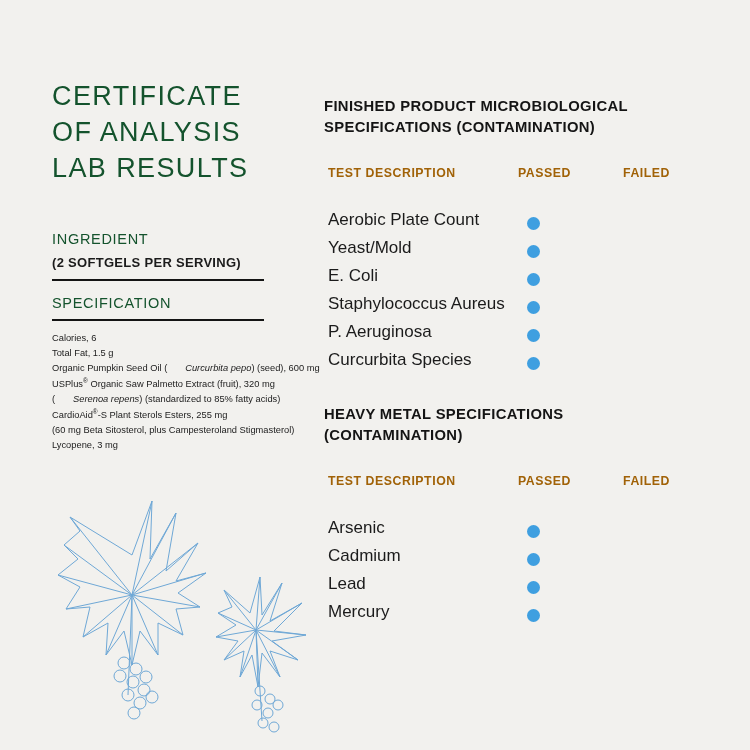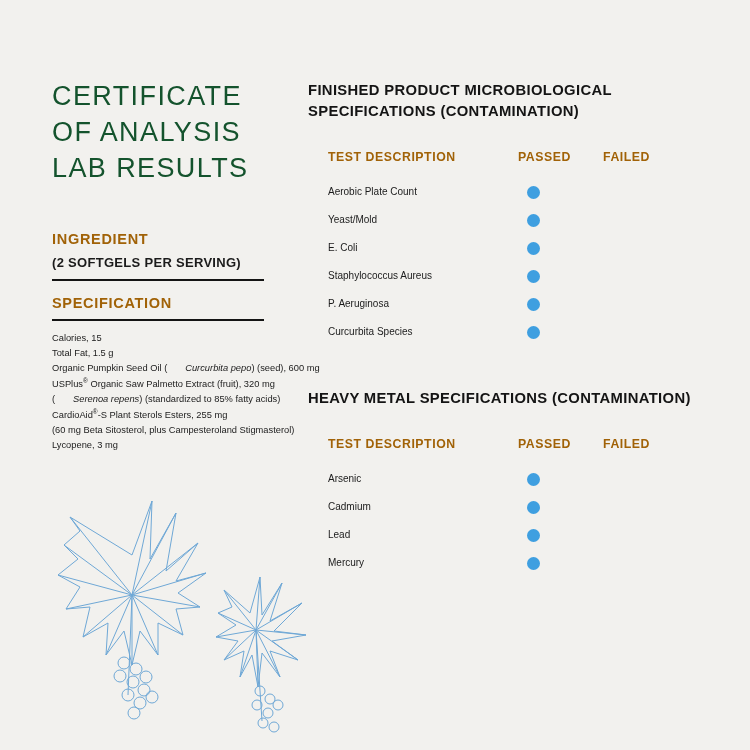"FINISHED PRODUCT MICROBIOLOGICAL" .panel-title { margin: 0 -> 16px }
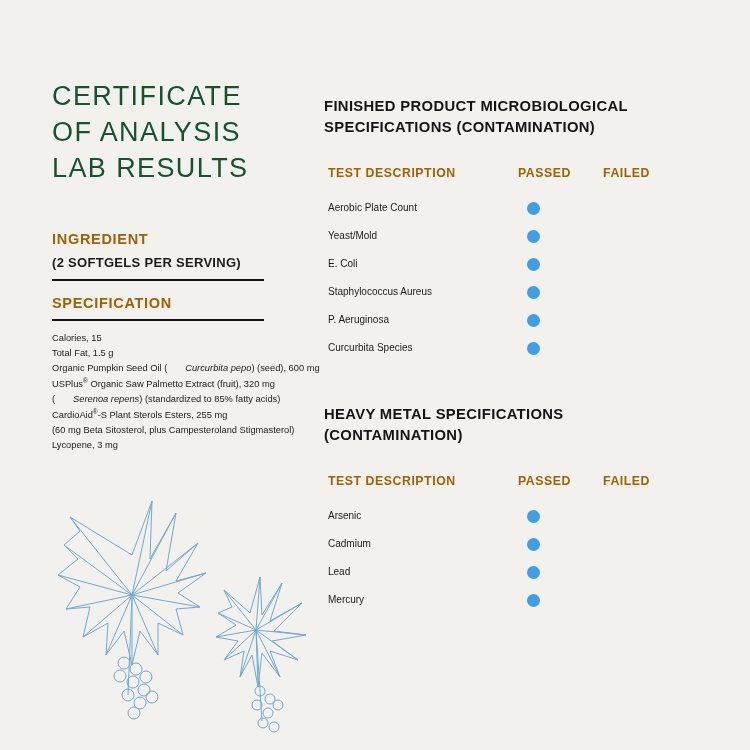"PASSED" .col-pass { width: 85px -> 105px }
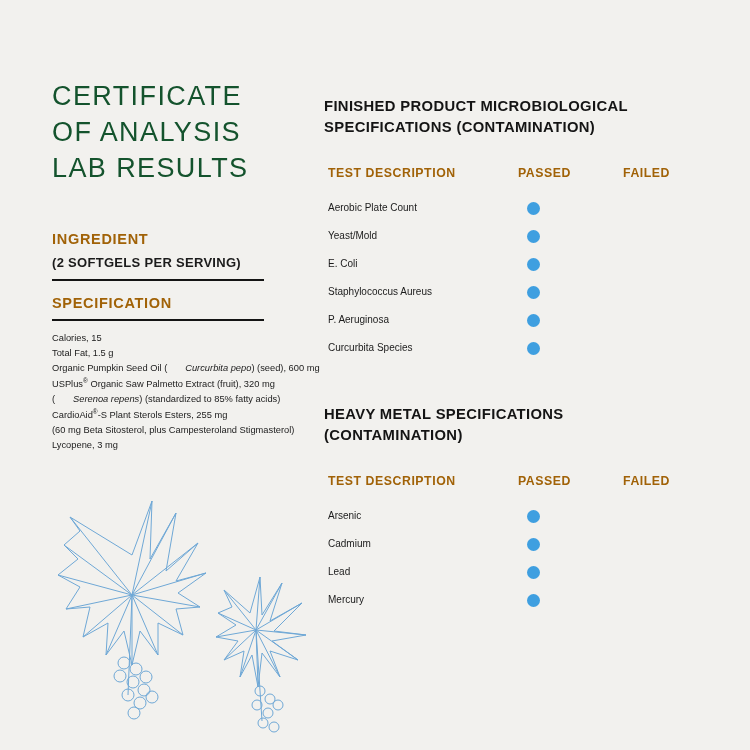"Aerobic Plate Count" .row { align-items: flex-start -> flex-end; font-size: 10px -> 17px }
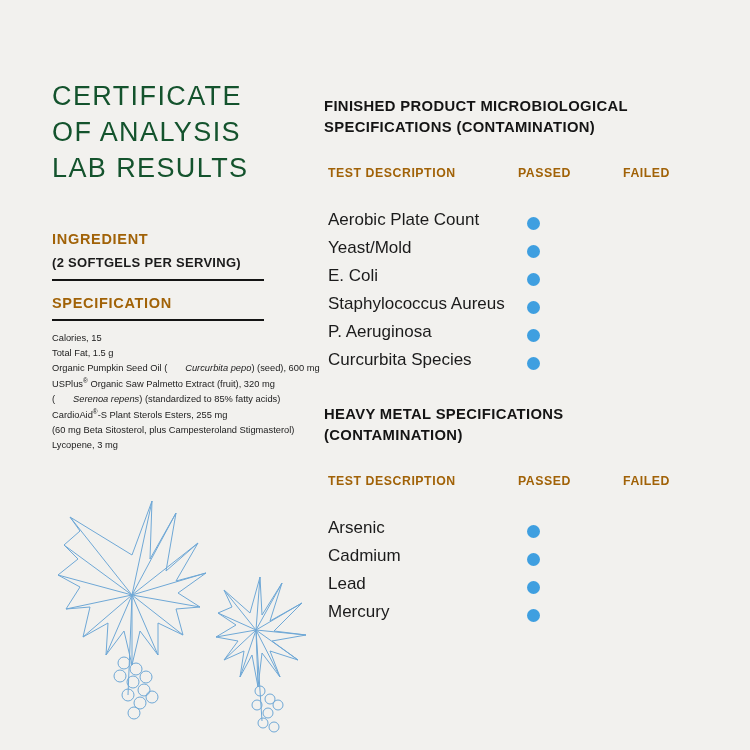"INGREDIENT" .section-heading { color: #a16207 -> #14532d; font-weight: 700 -> 400 }
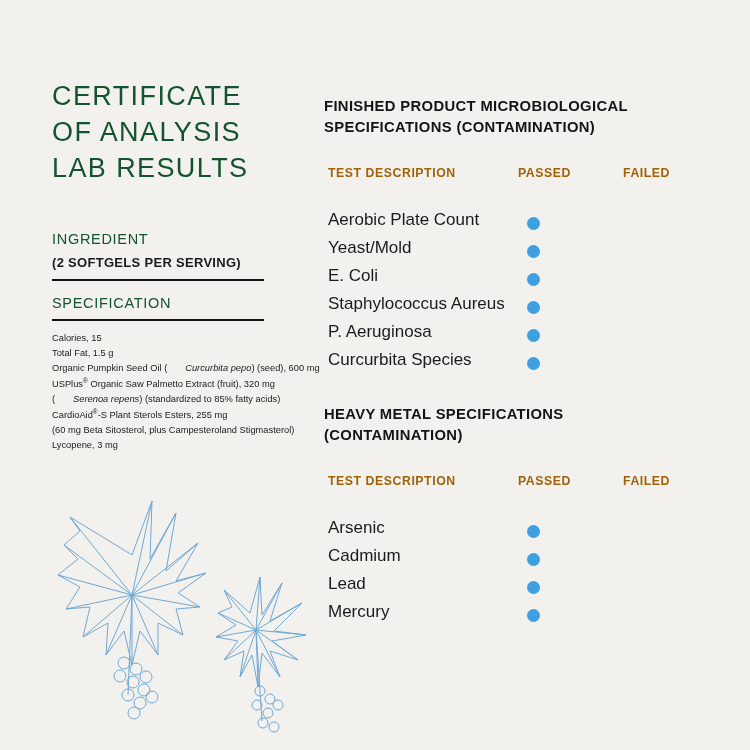"Calories, 15" li { text: 15 -> 6 }
